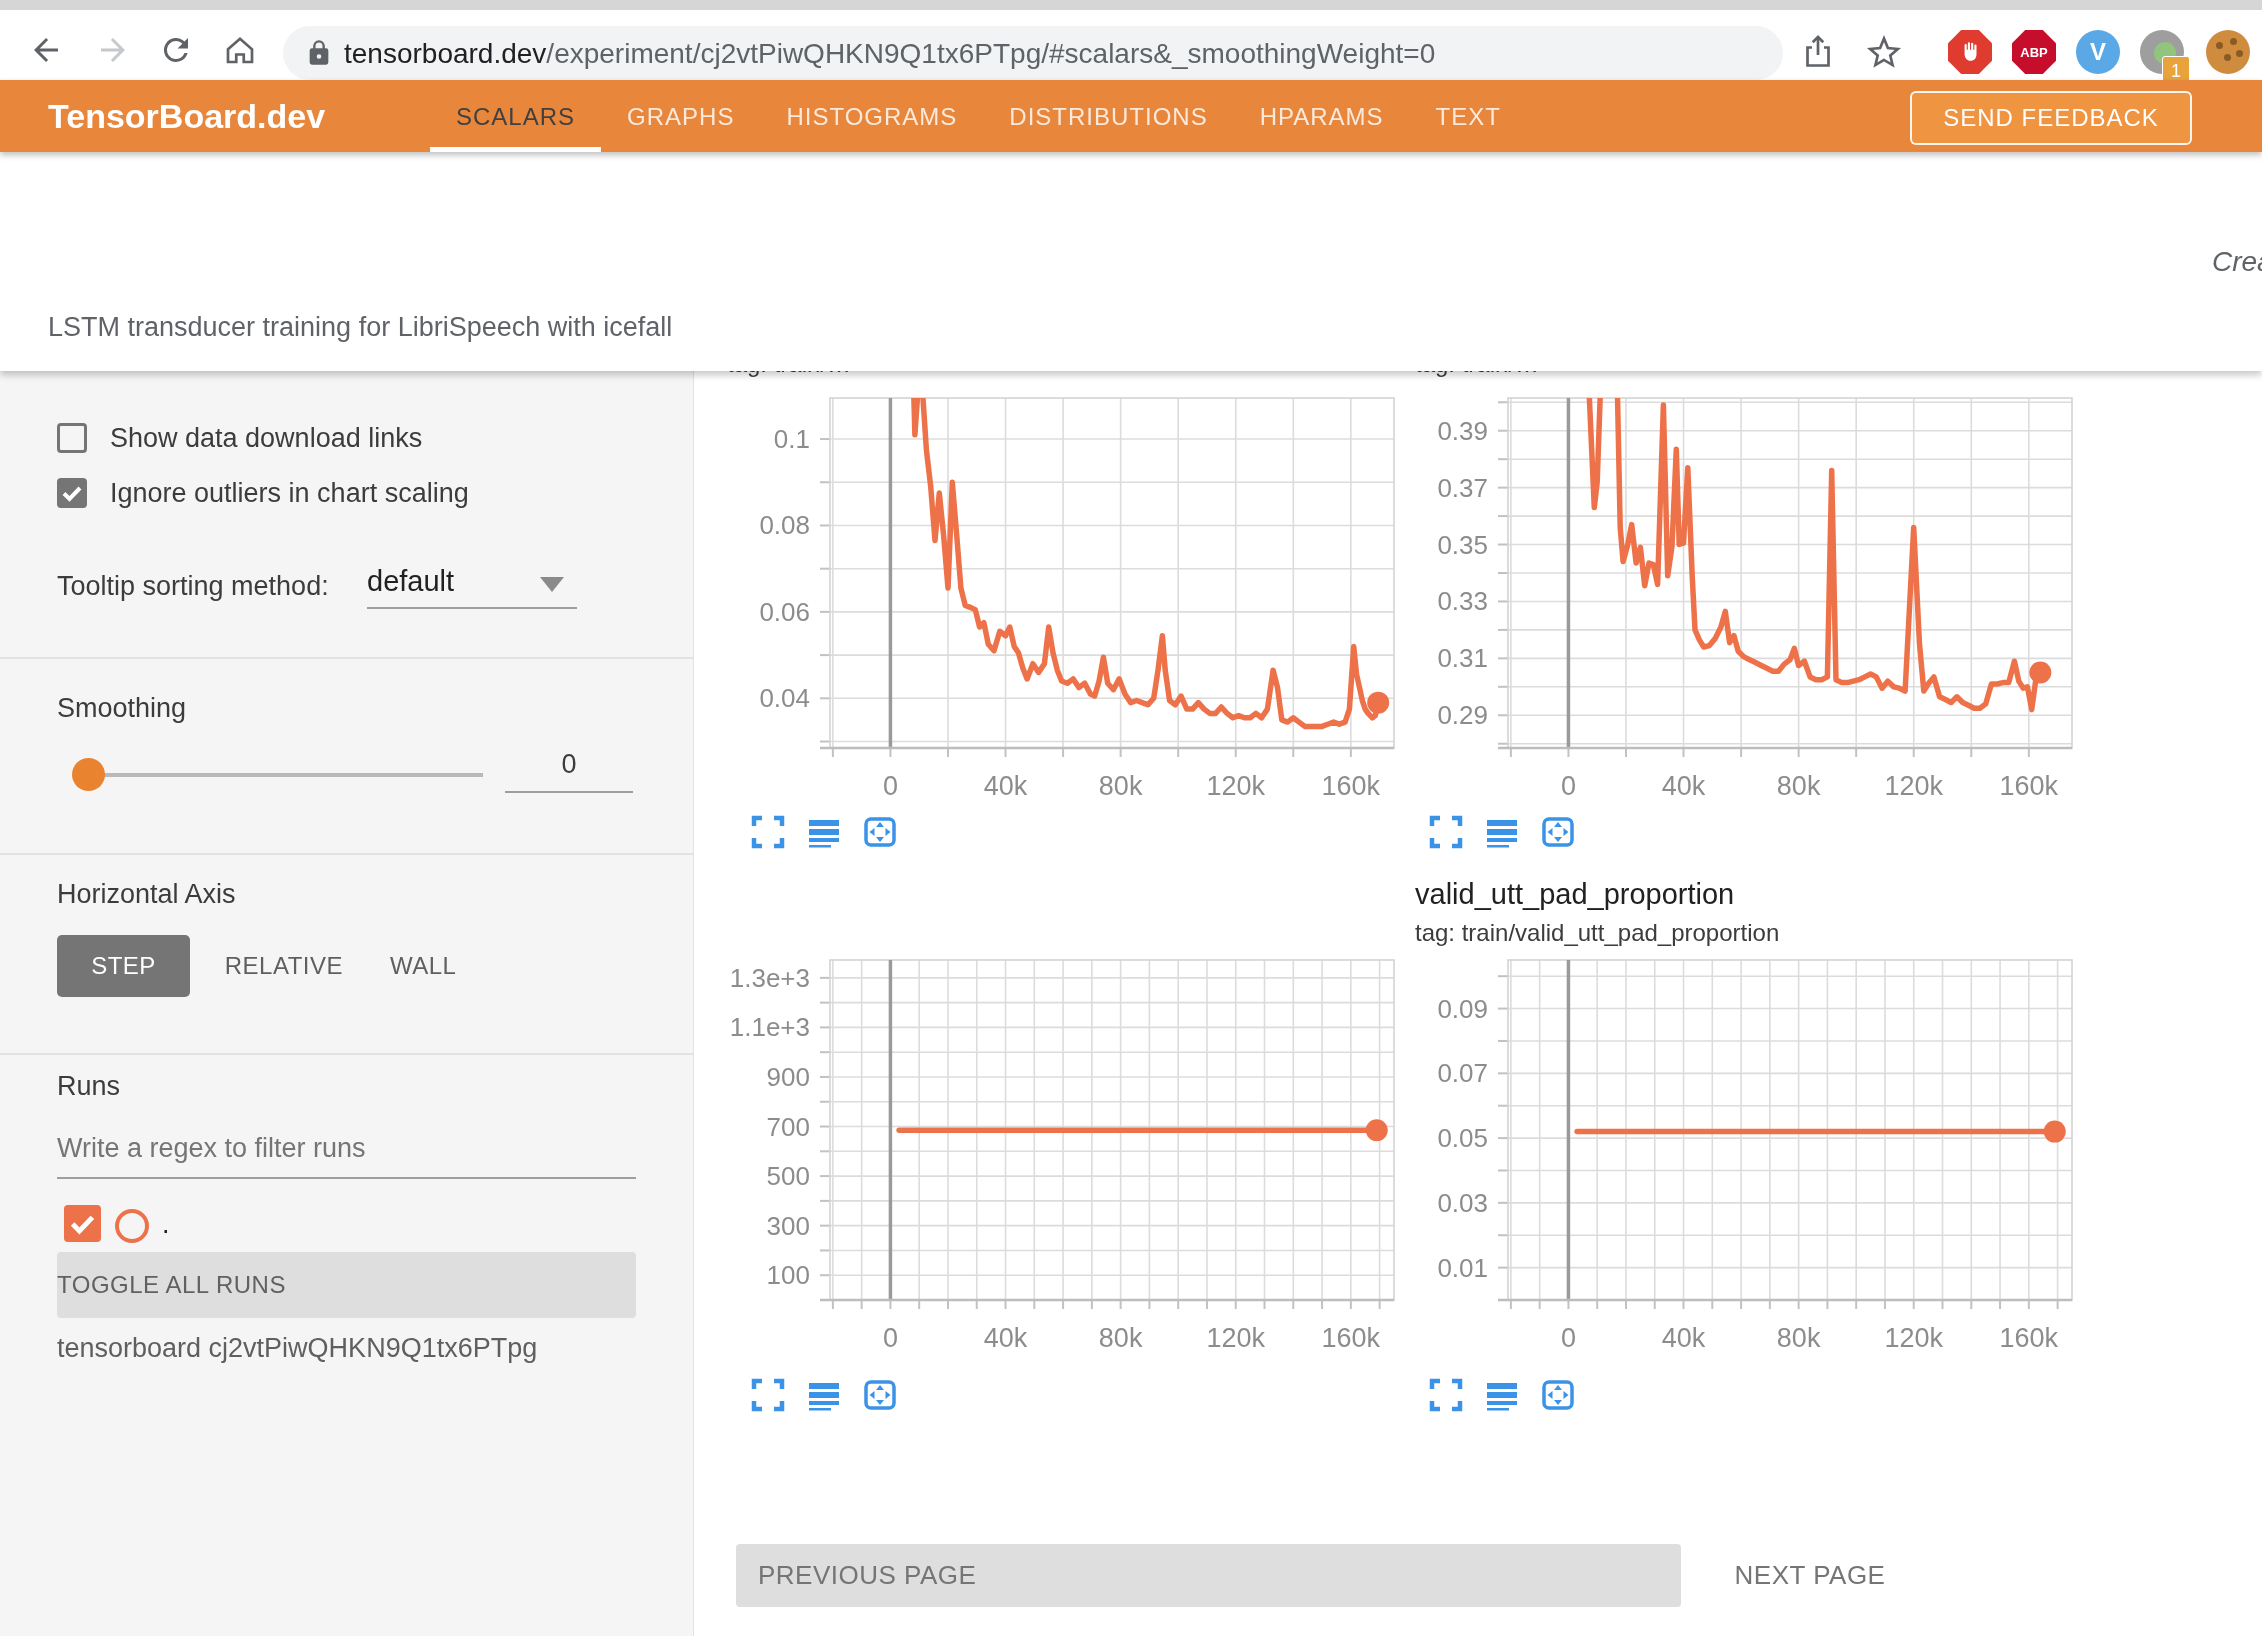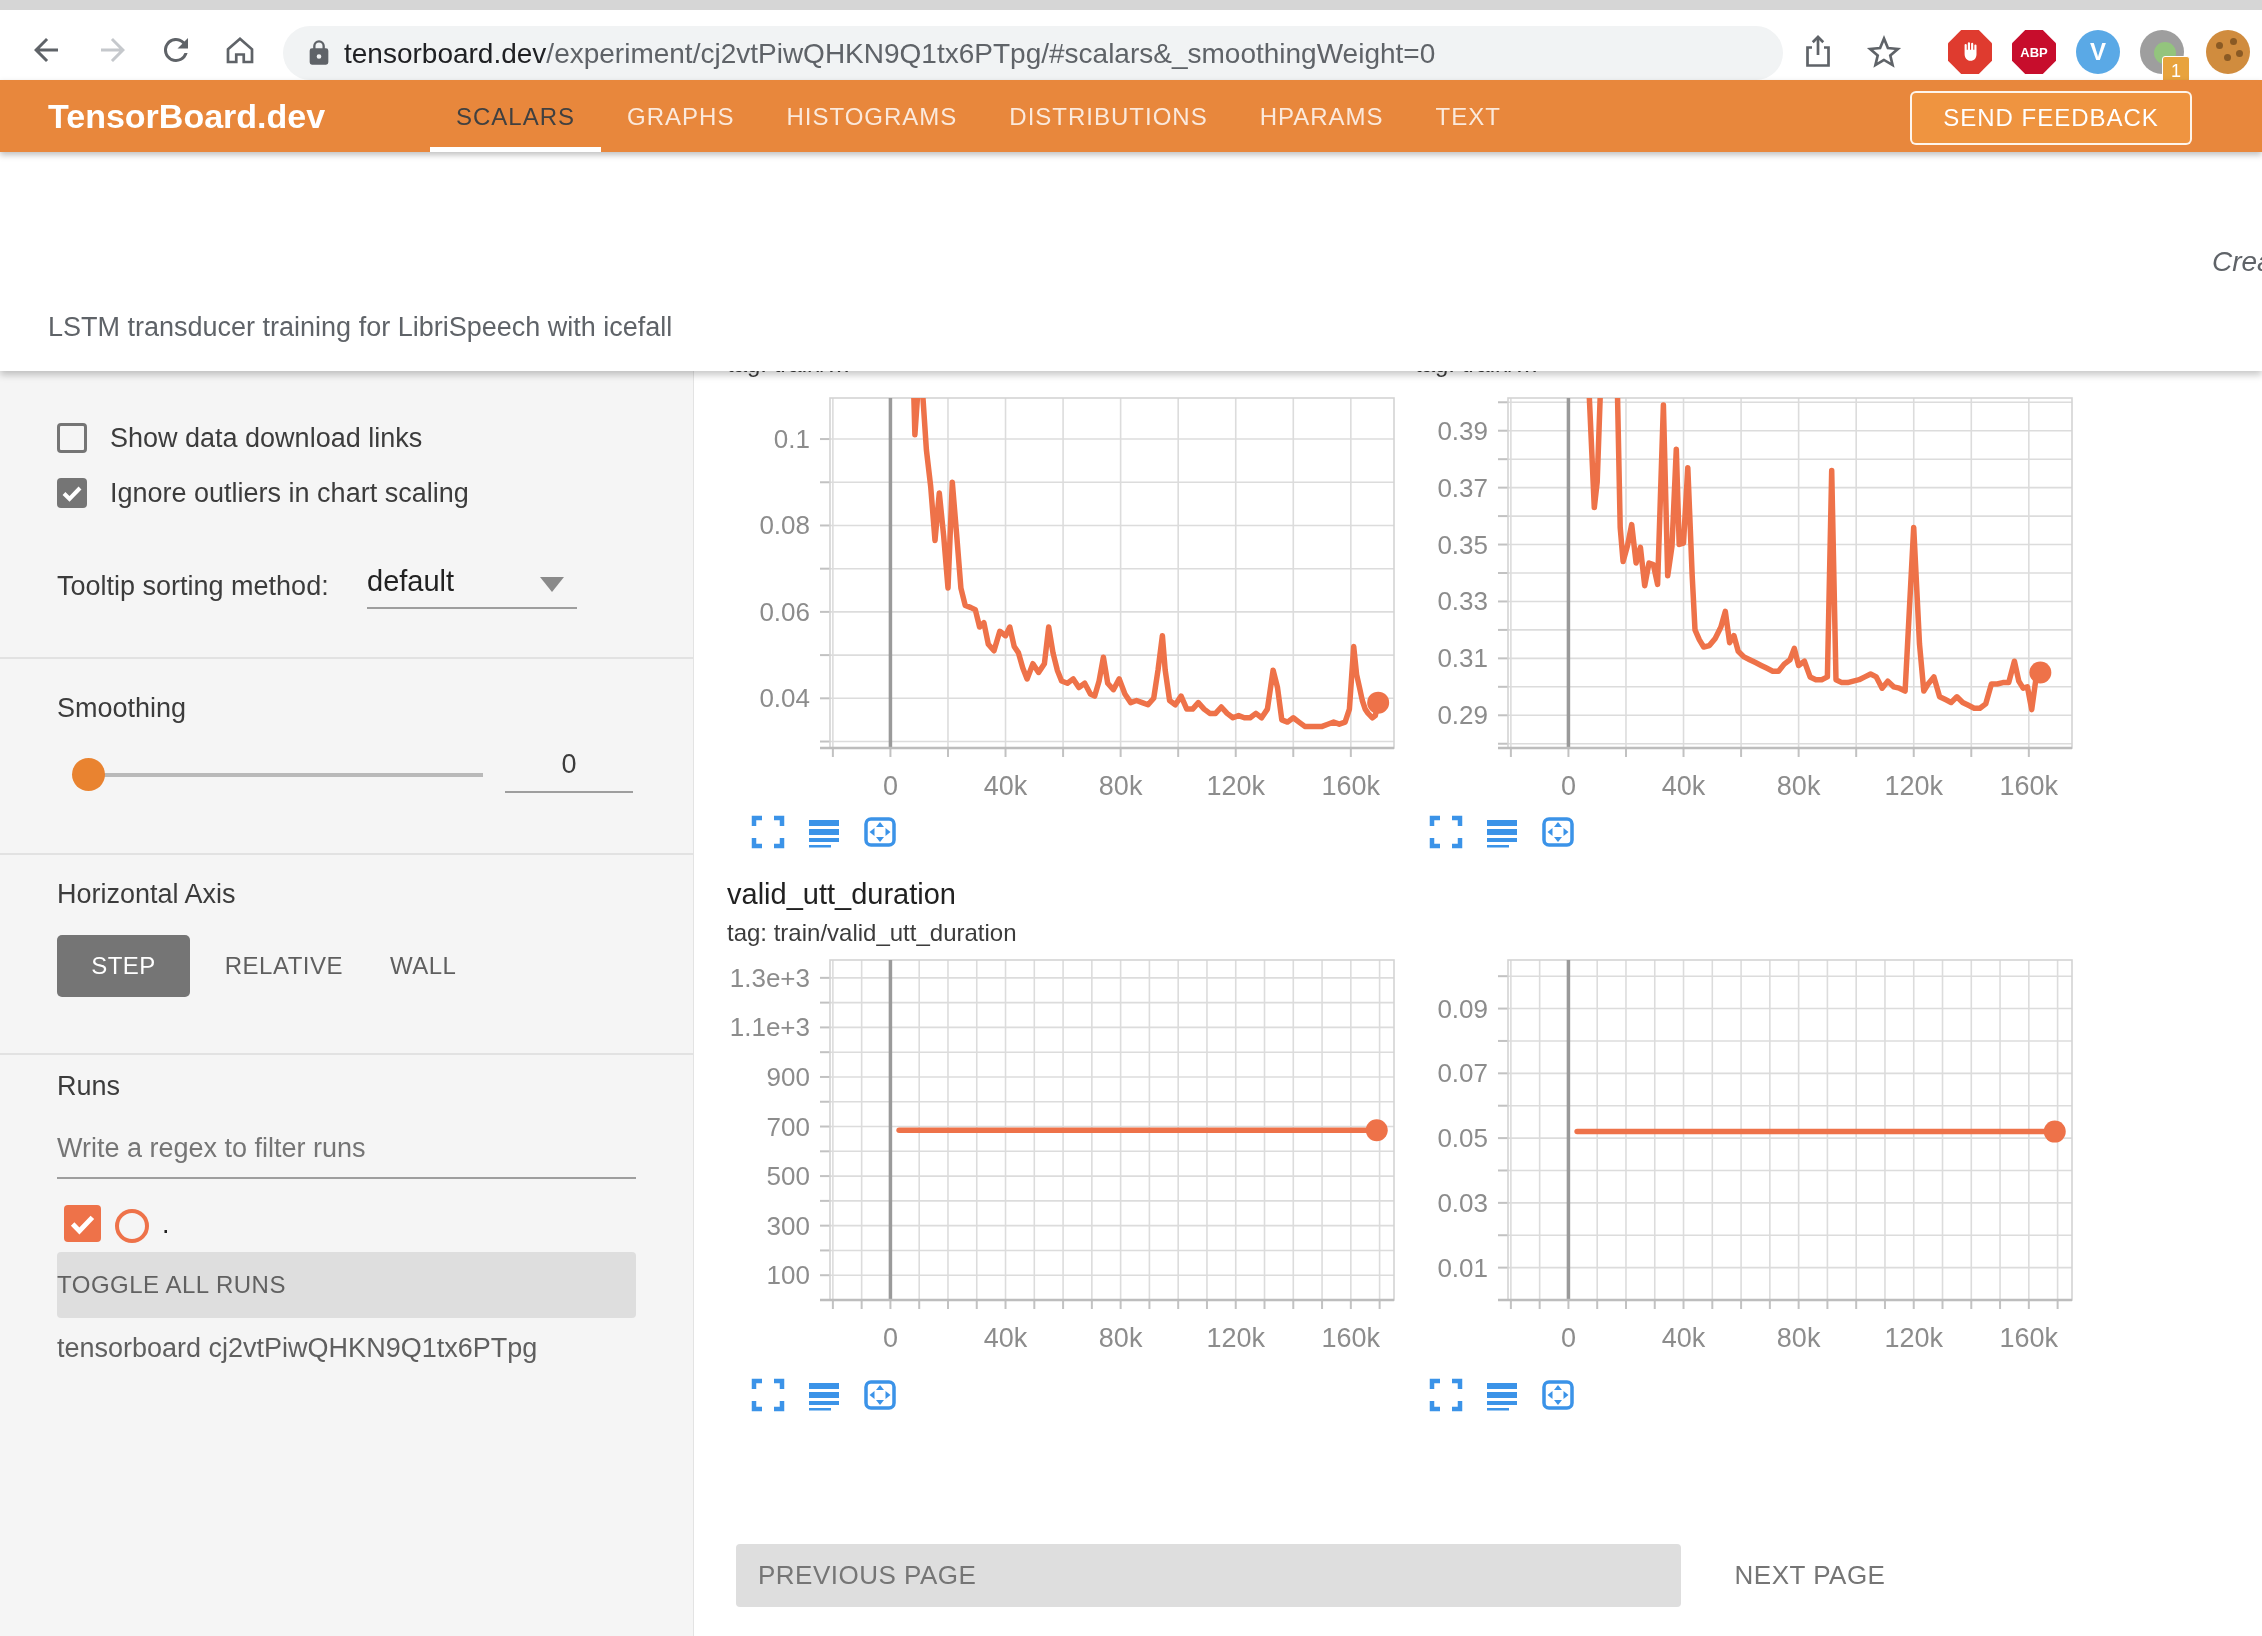"valid_utt_duration" div.abs { html: <div> <div>valid_utt_duration</div> <div>tag: train/valid_utt_duration</div> </div> -> none }
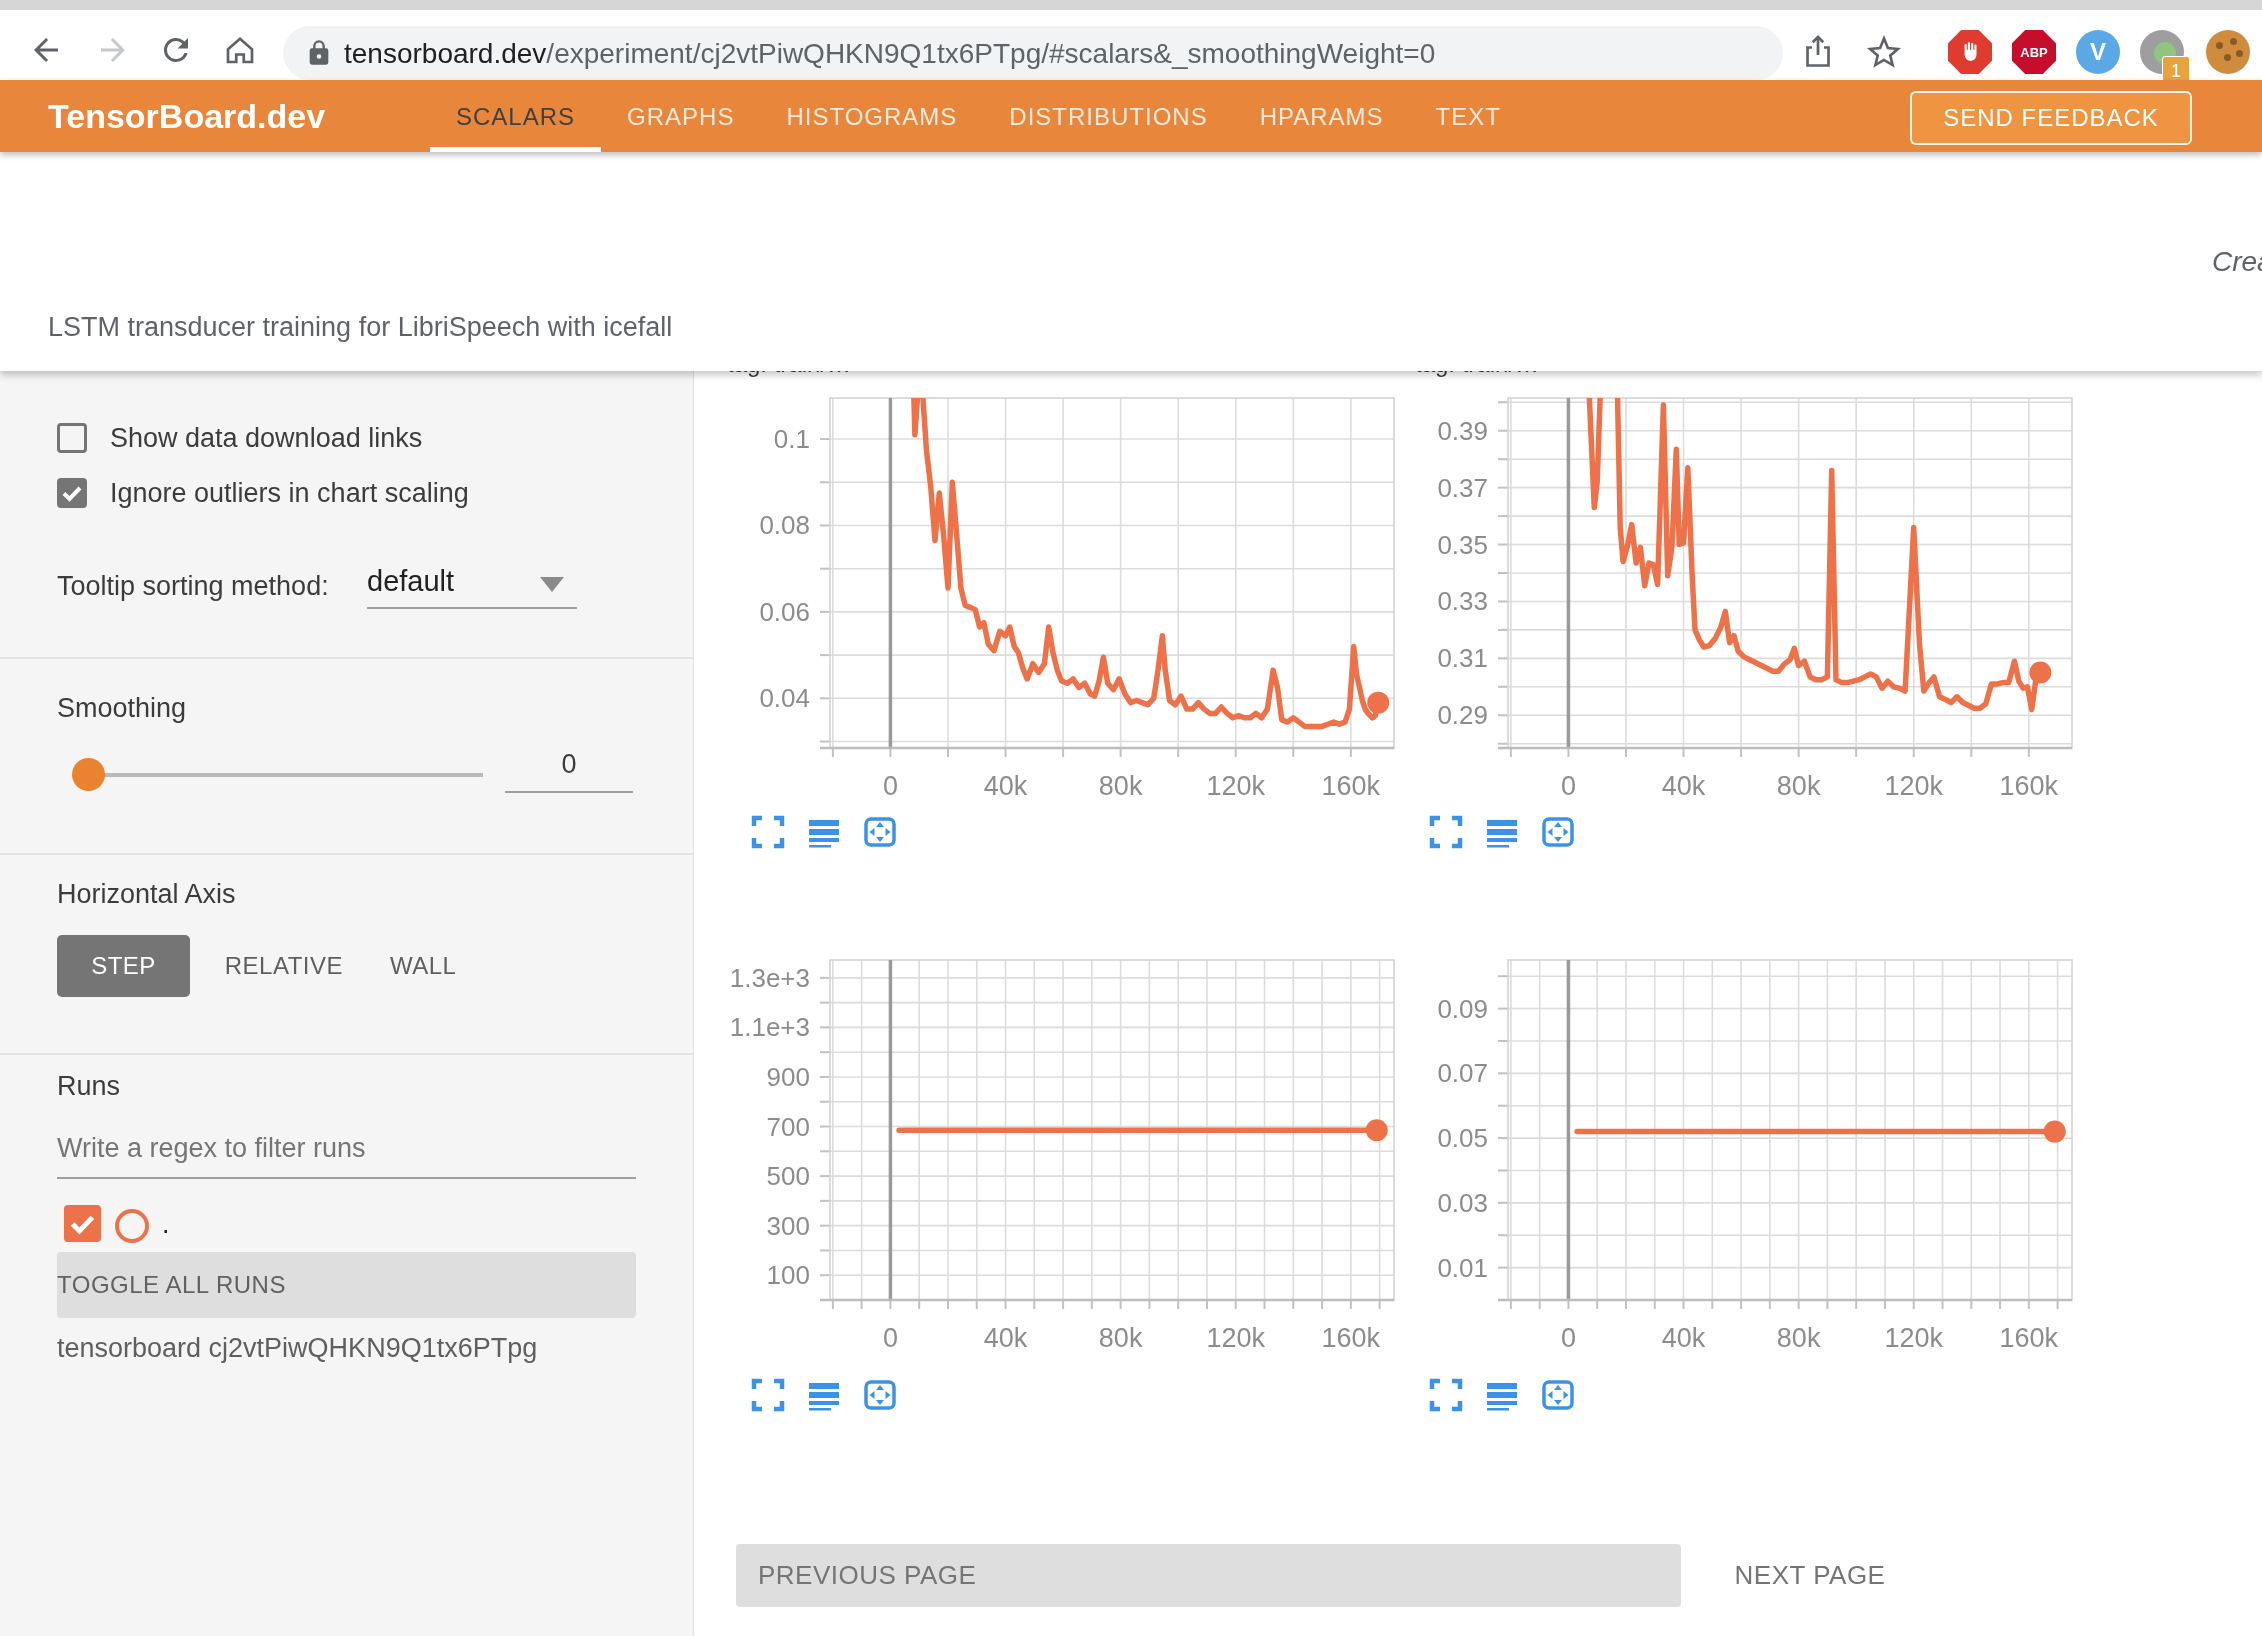"valid_utt_pad_proportion" div.abs { html: none -> <div> <div>valid_utt_pad_proportion</div> <div>tag: train/valid_utt_pad_proportion</div> </div> }
